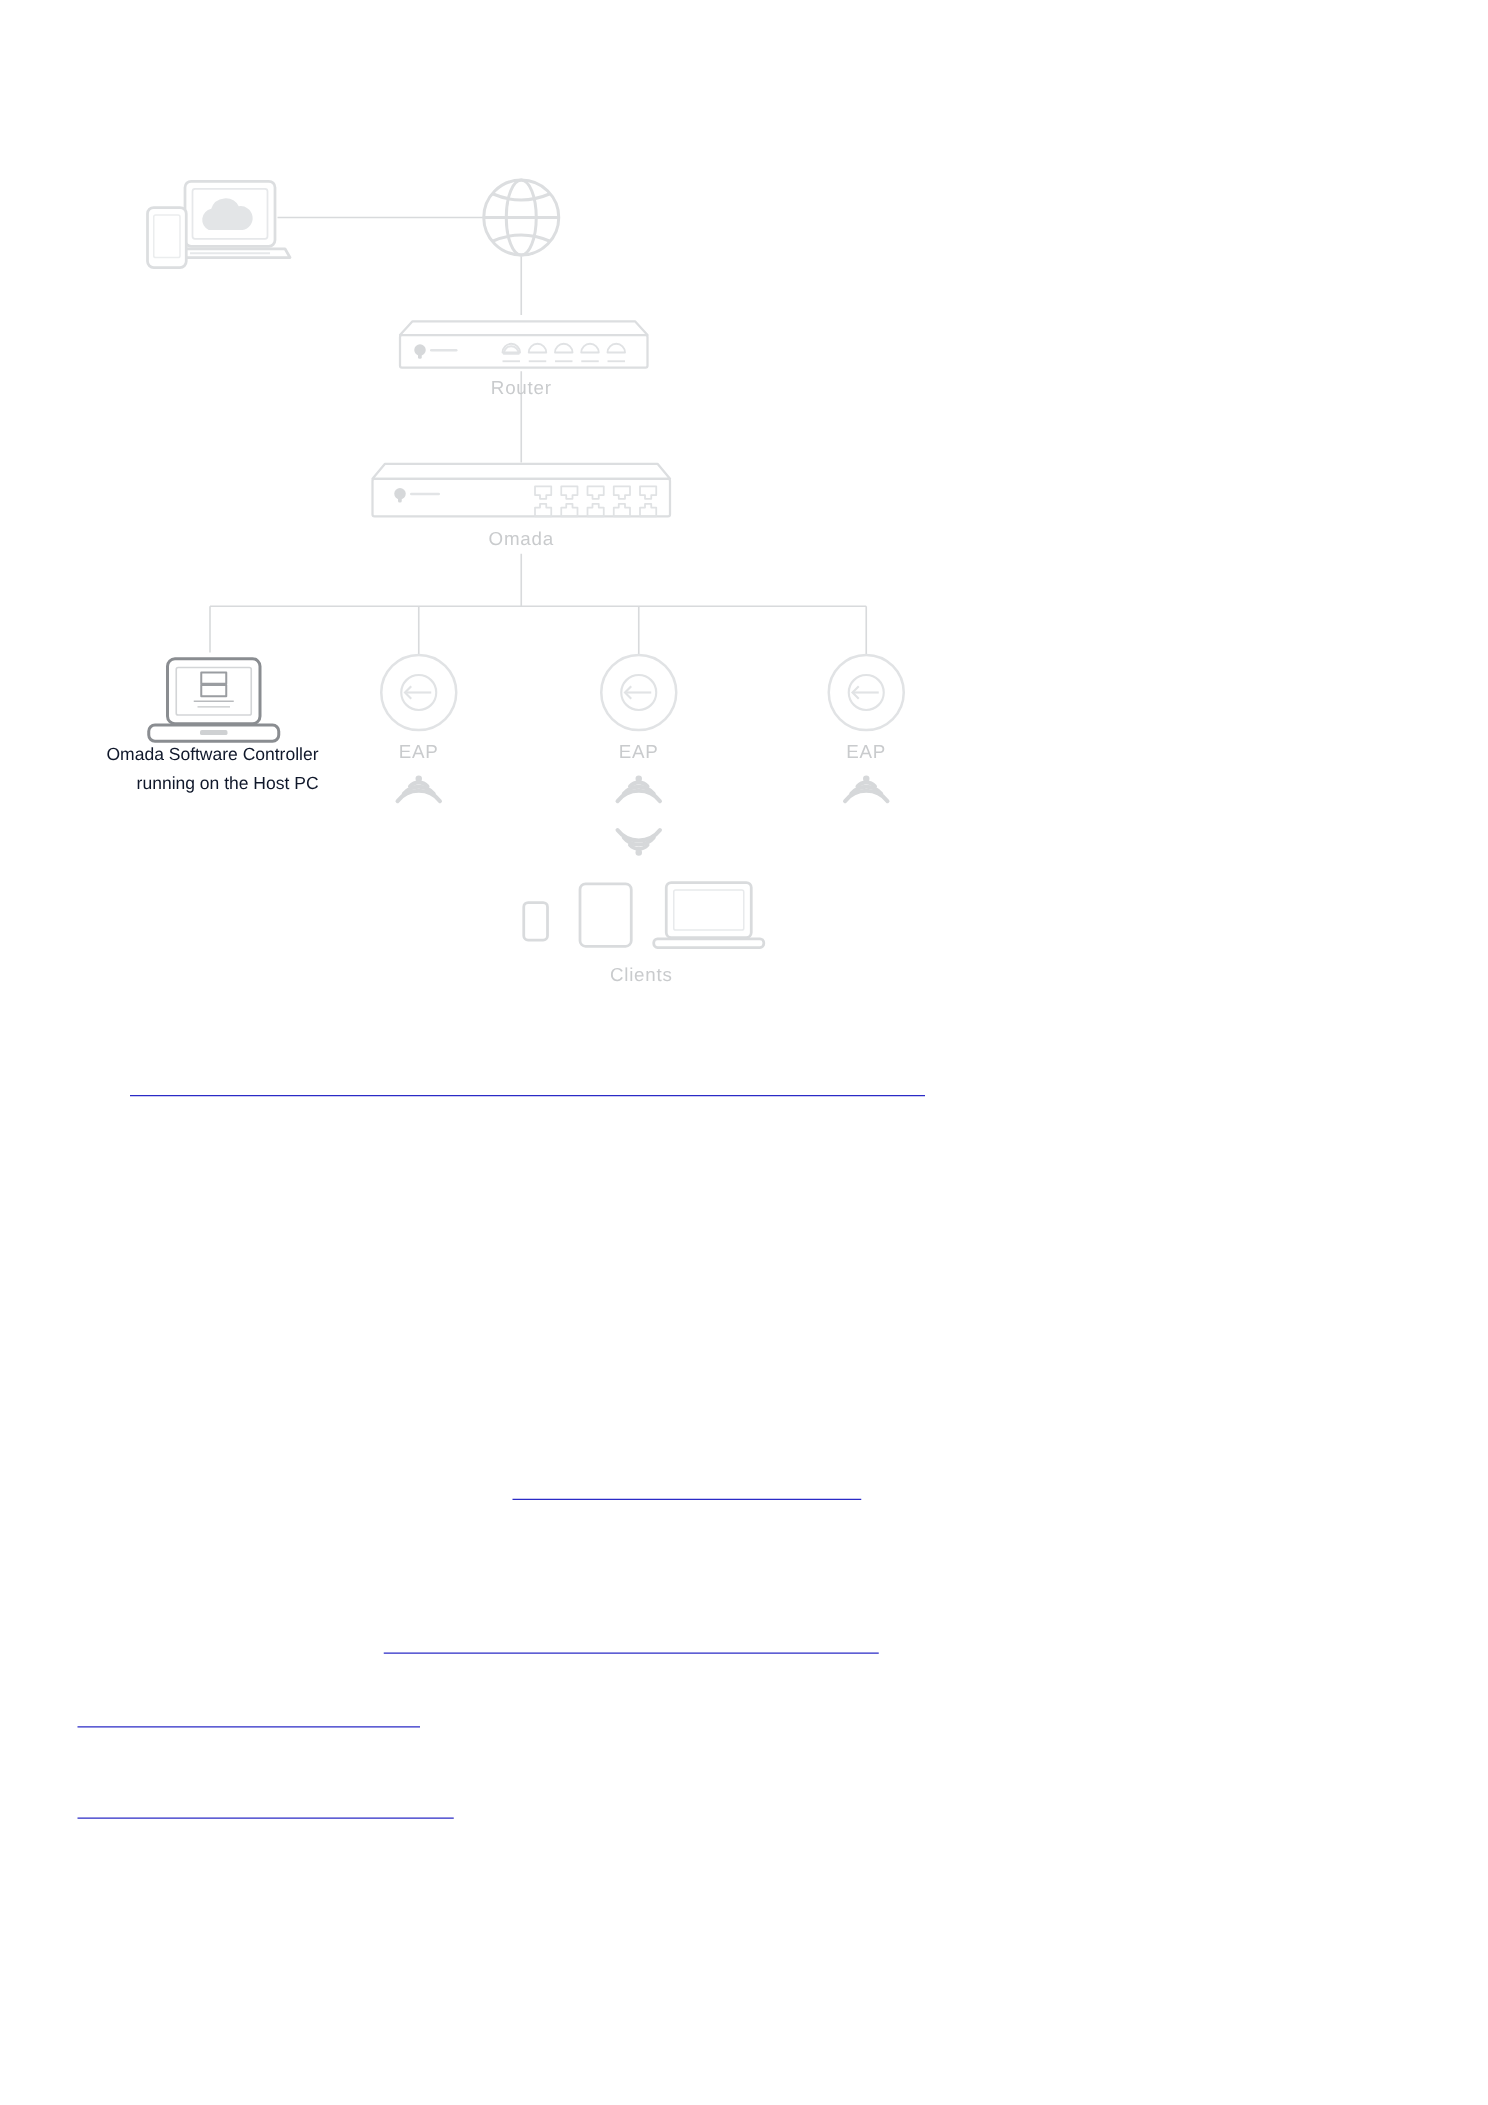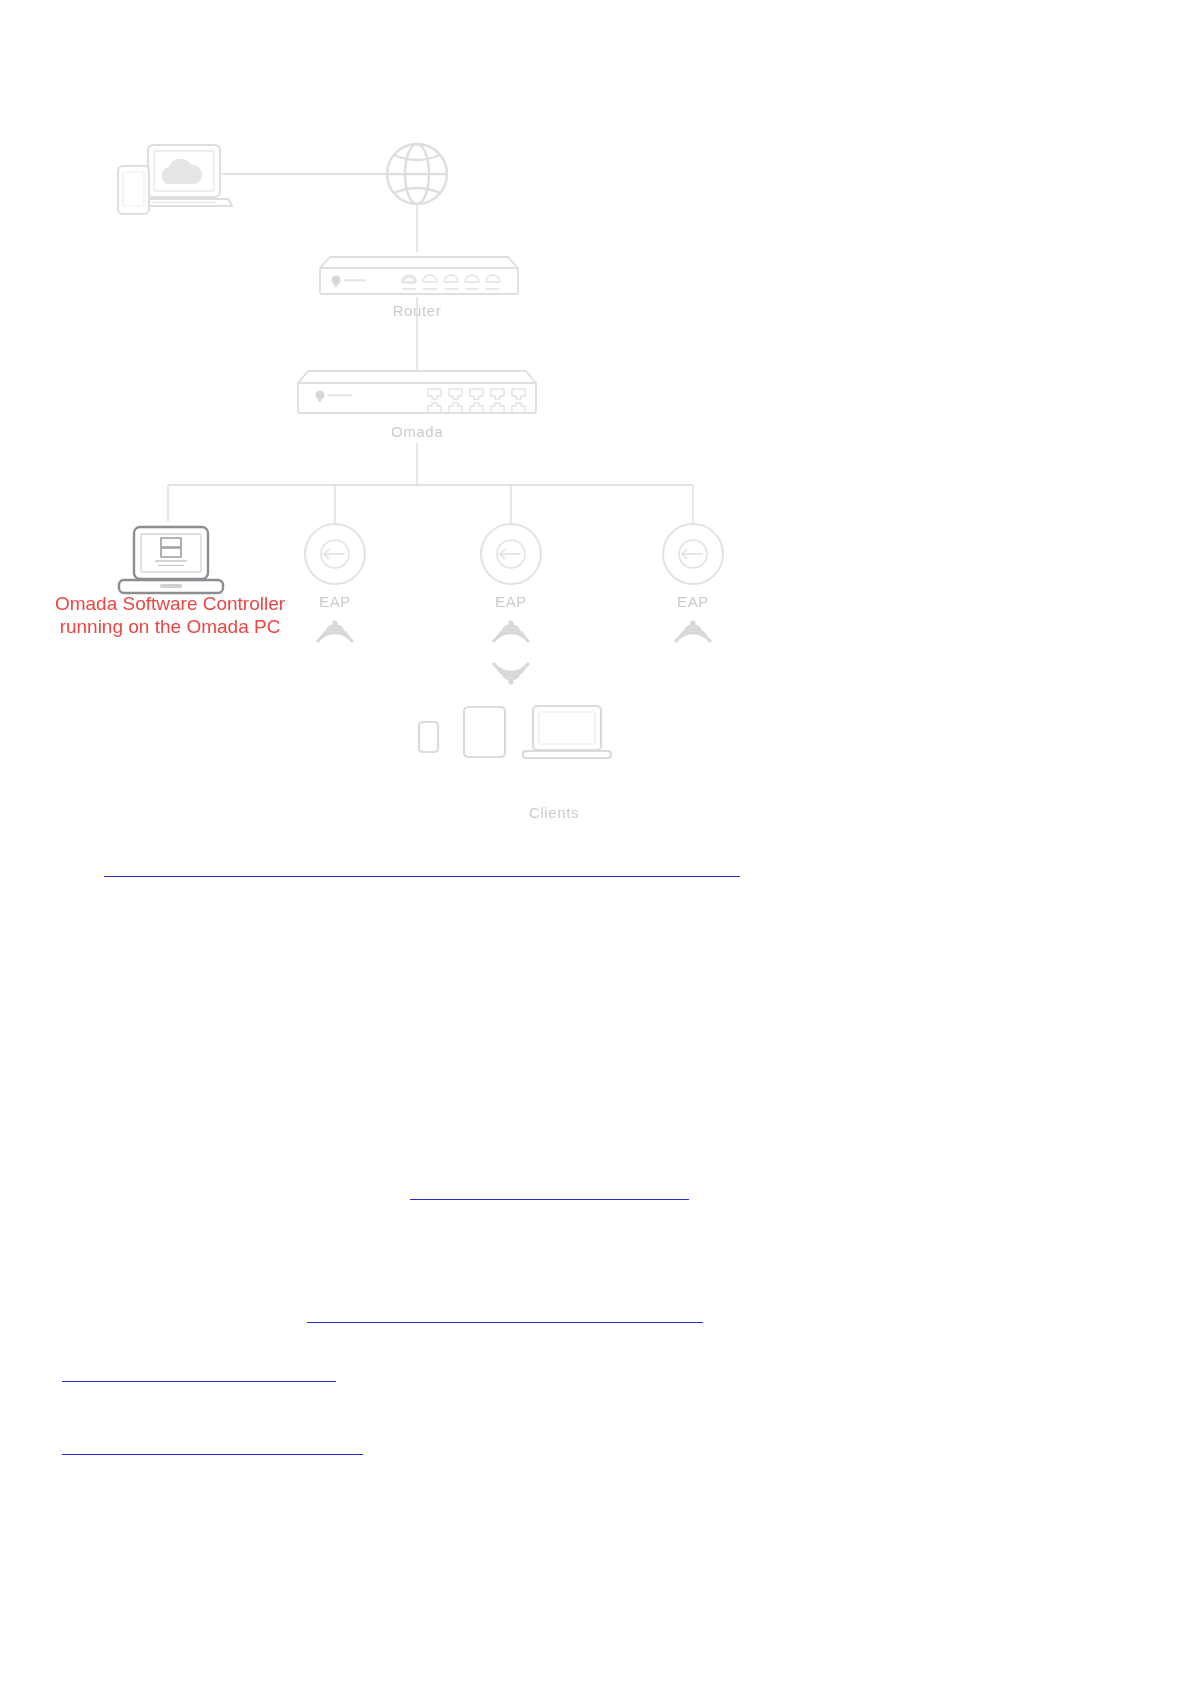"Omada Software Controller" #controller-caption { color: #ef4444 -> #0f172a; font-size: 19px -> 14px; text-align: center -> right }
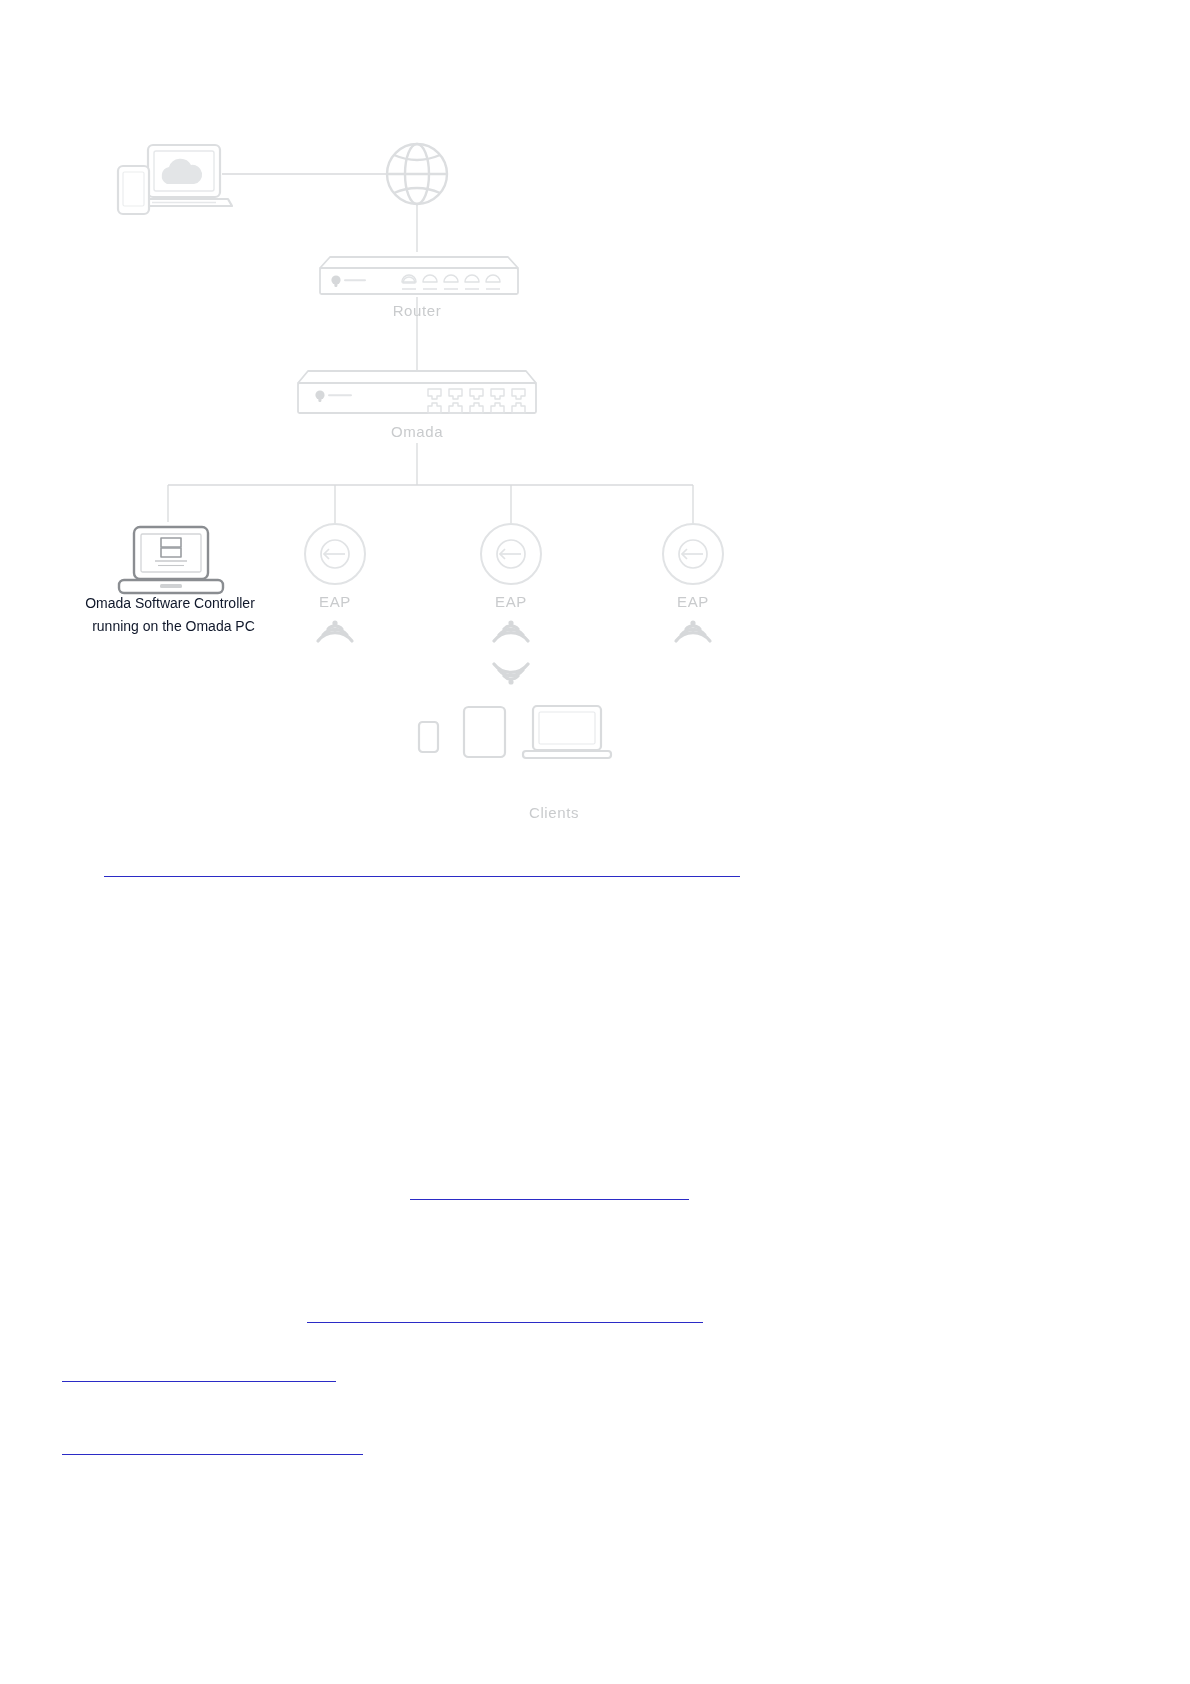"running on the Omada PC" span { text: Omada -> Host }
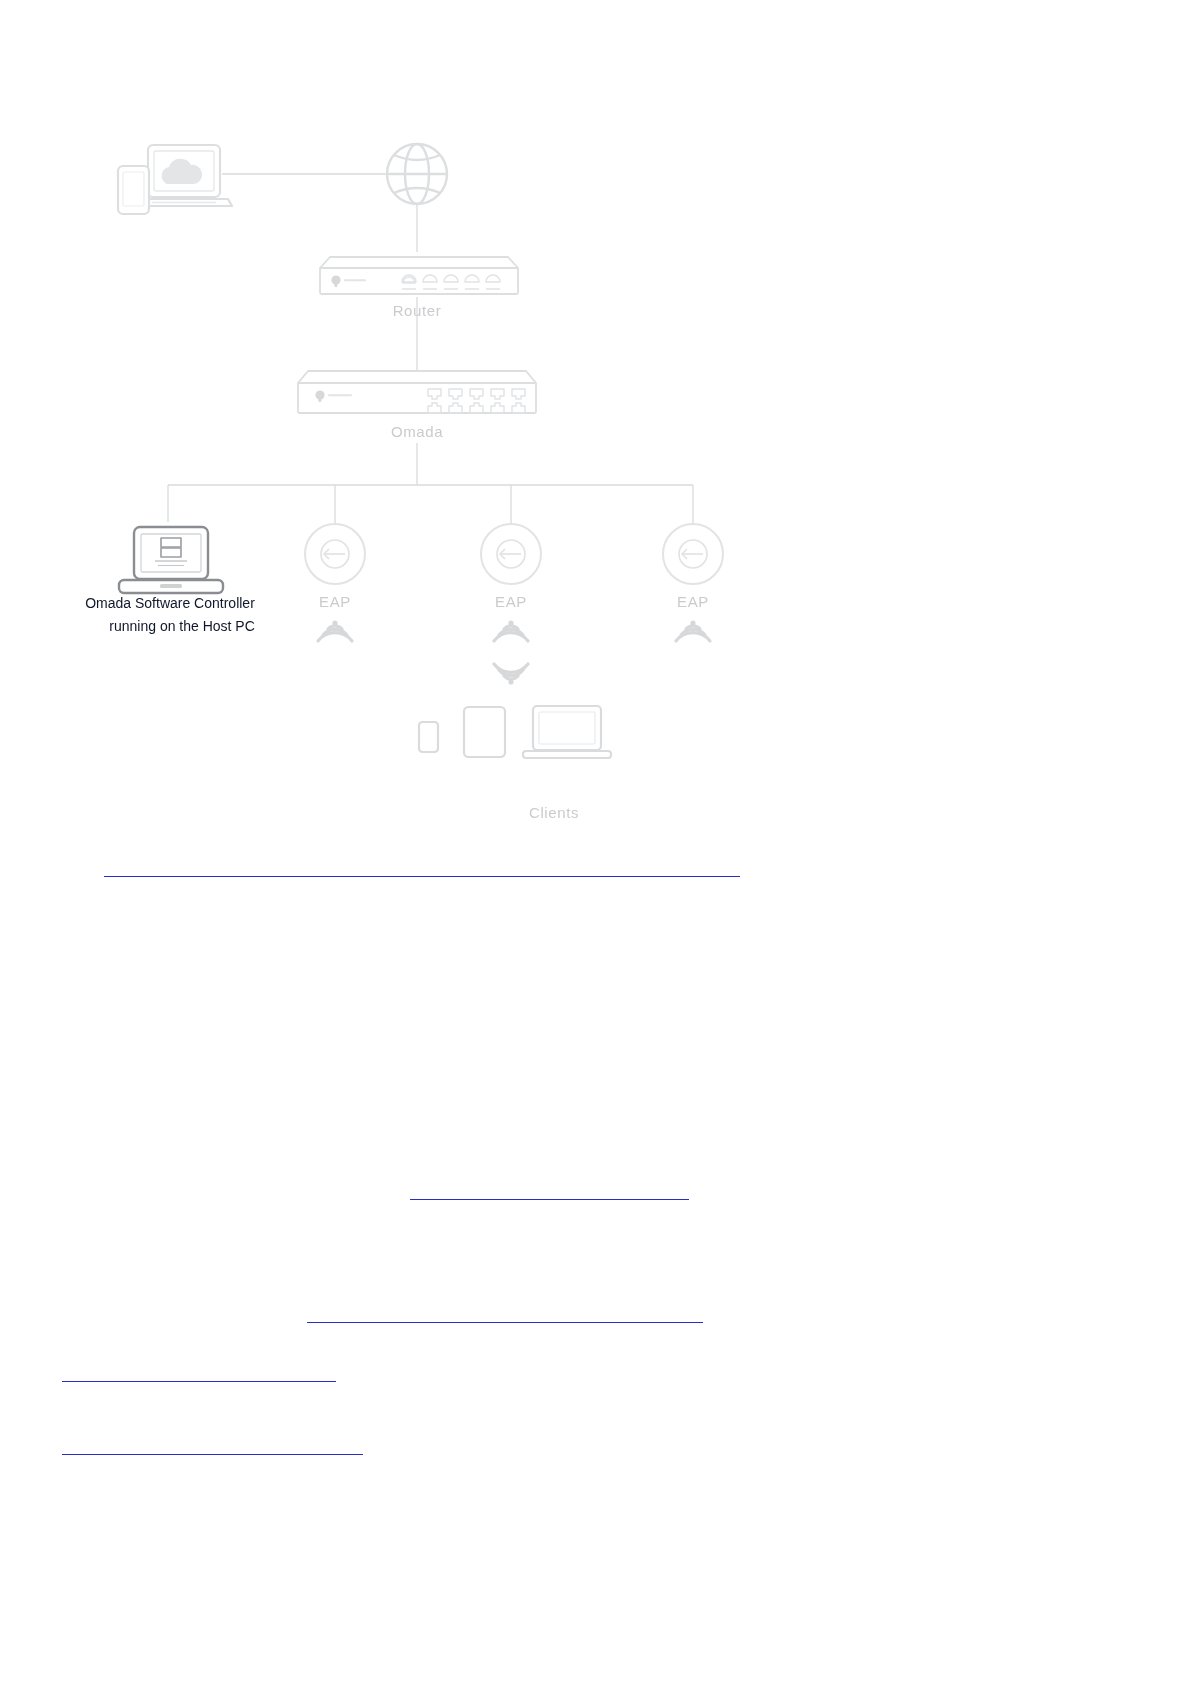"Clients" div.dg-label { margin-left: 41px -> none; top: 804px -> 772px }
